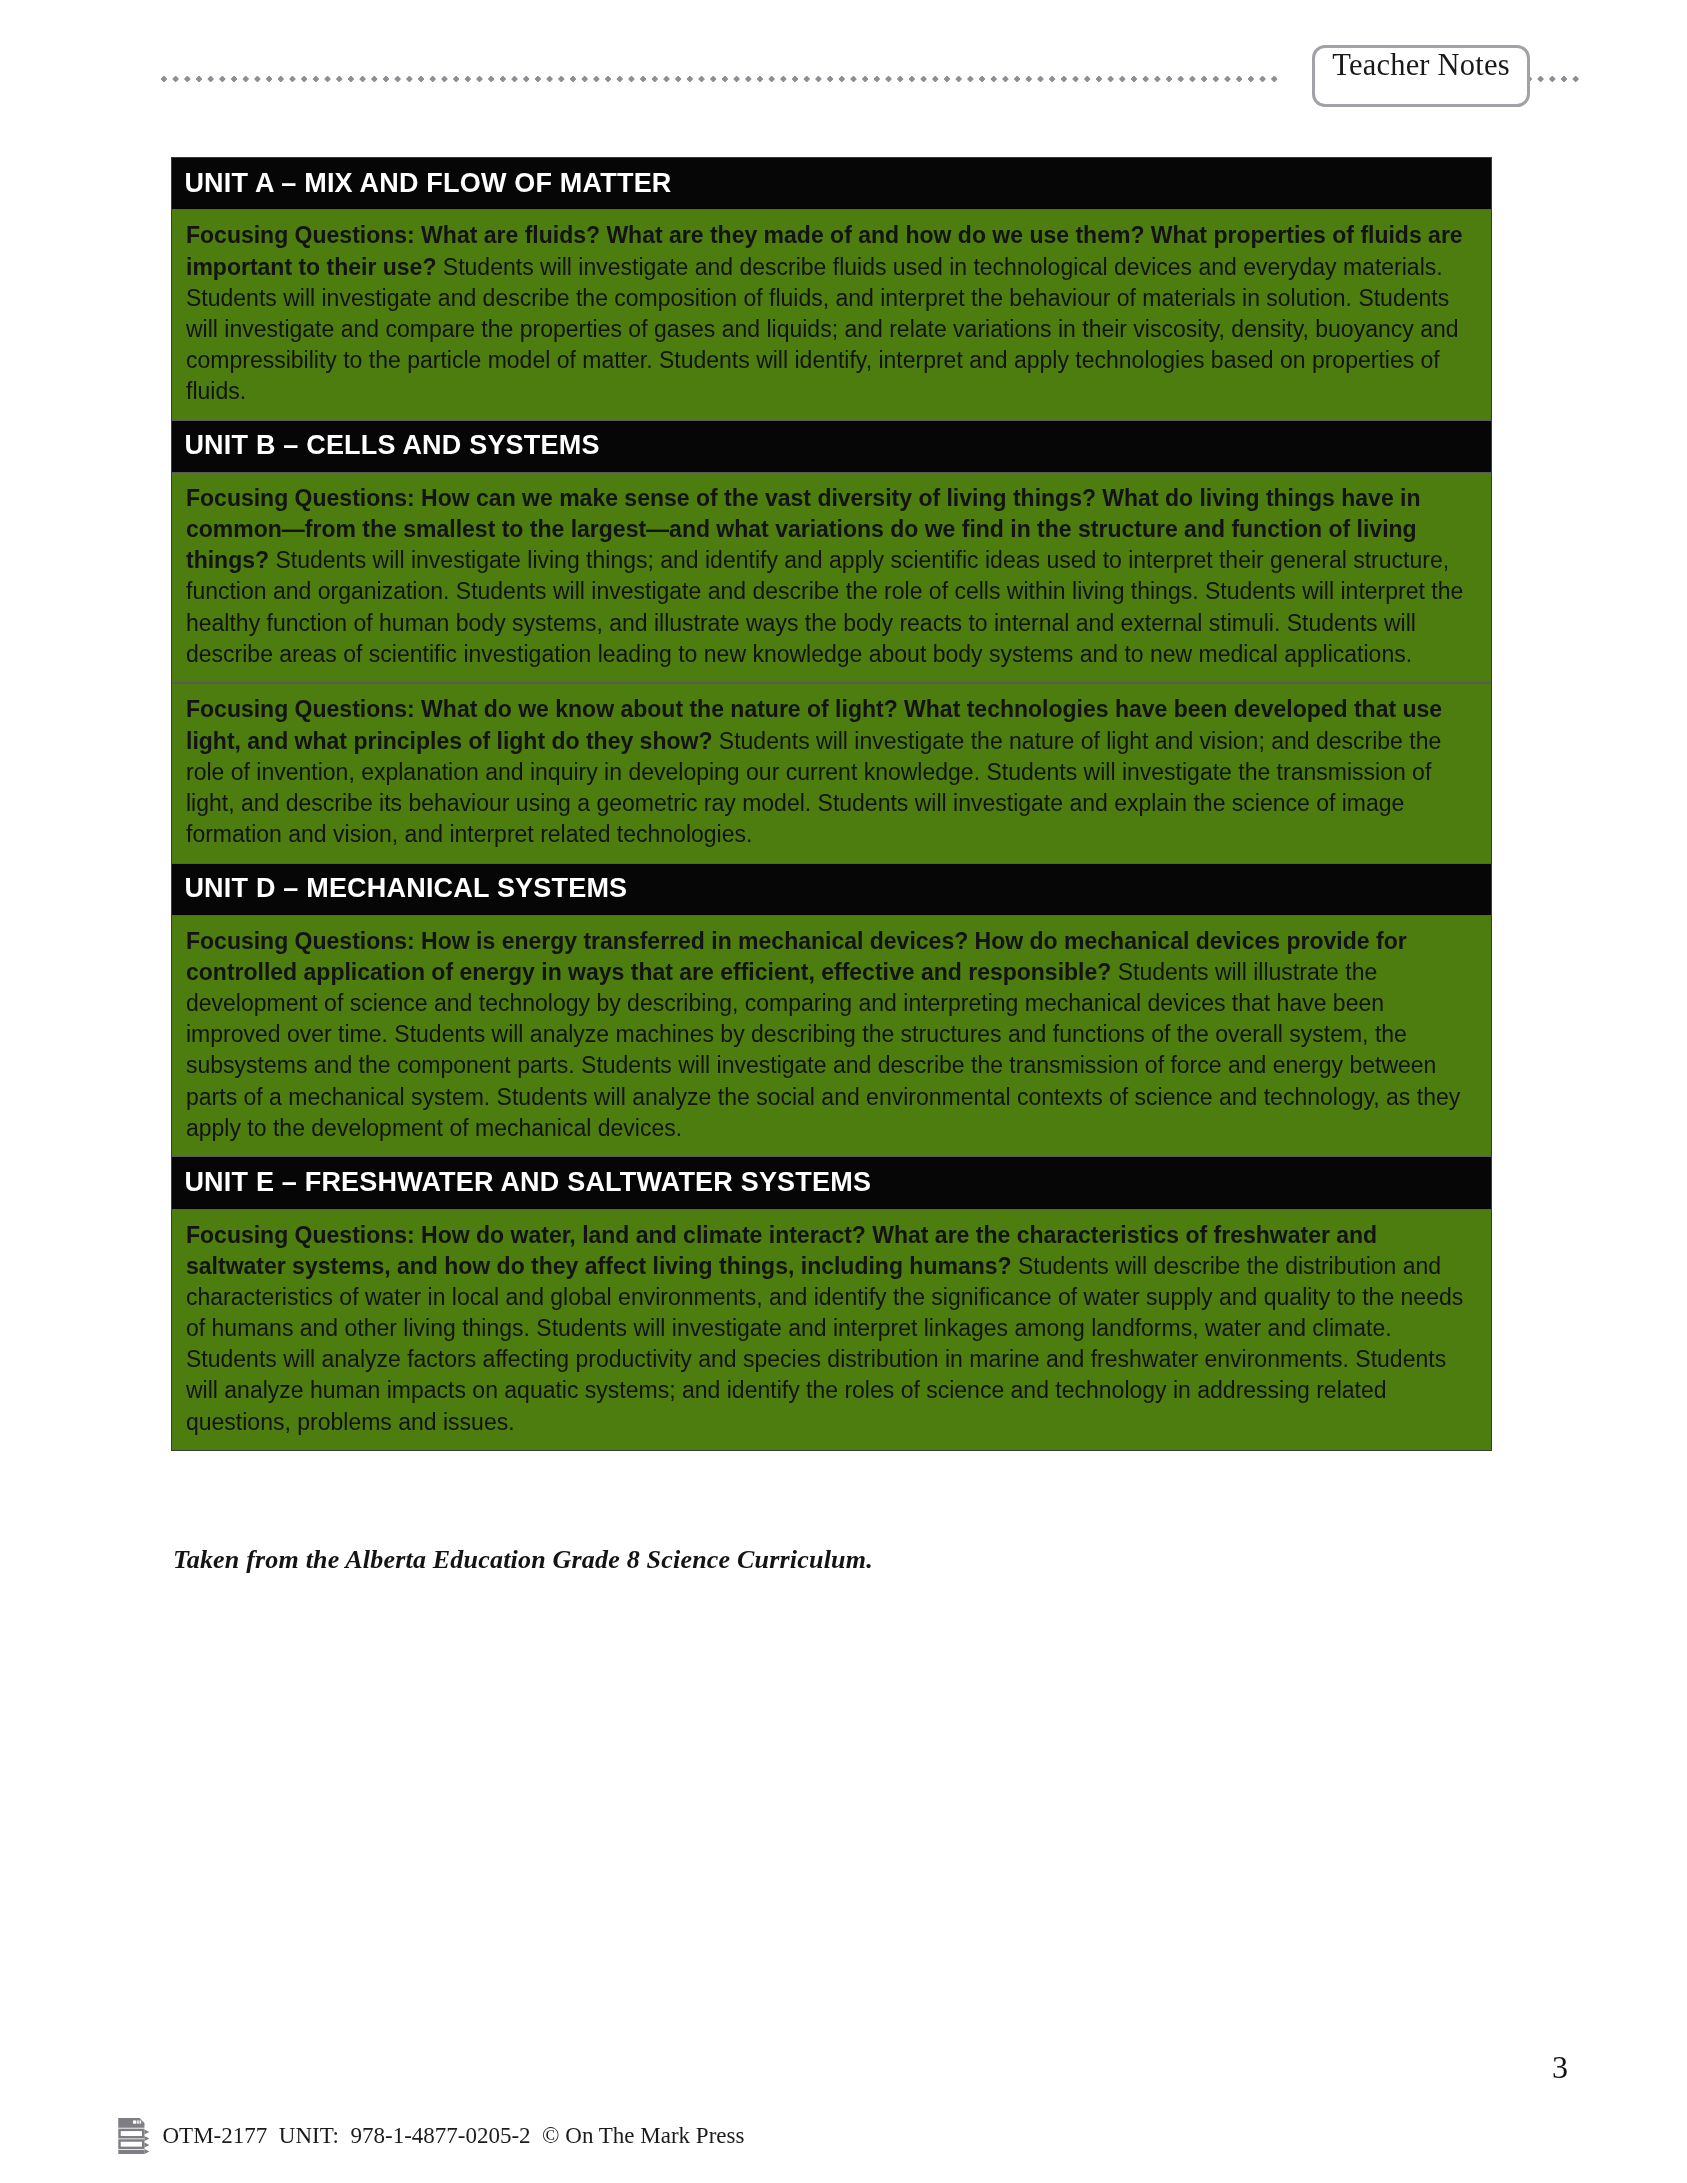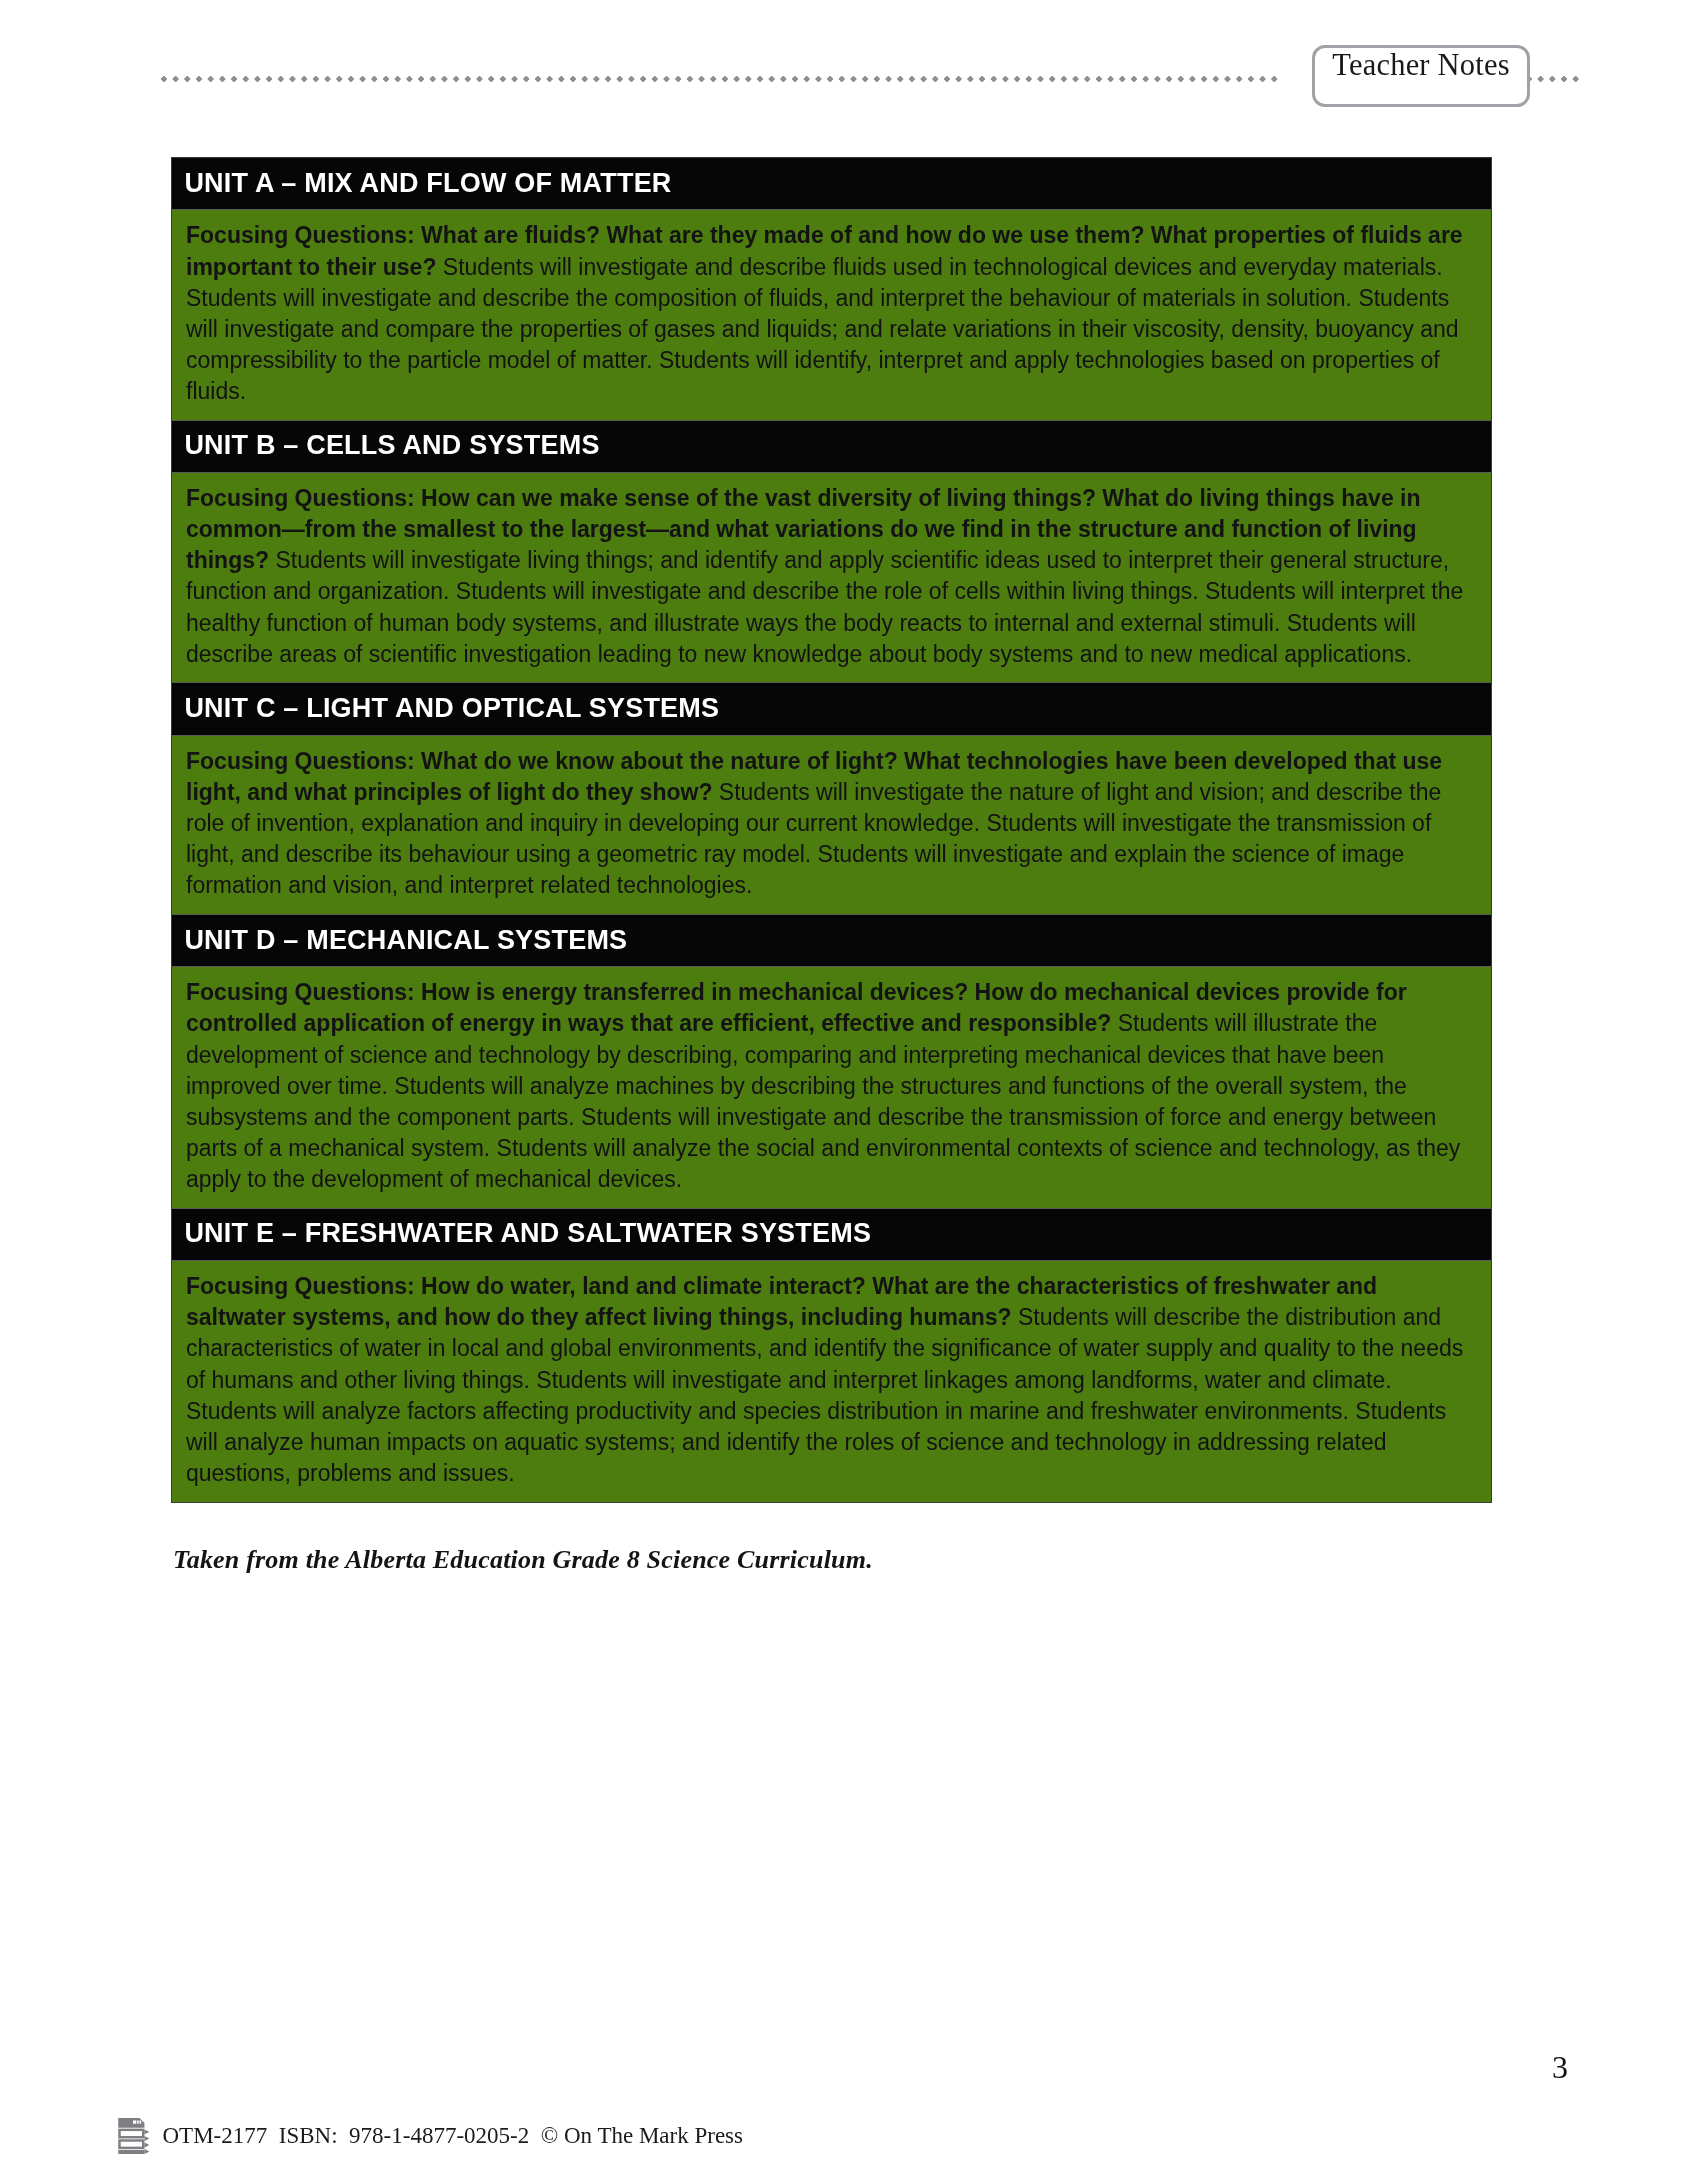"UNIT C – LIGHT AND" div.unit-header { html: <div>UNIT C – LIGHT AND OPTICAL SYSTEMS</div> -> none }
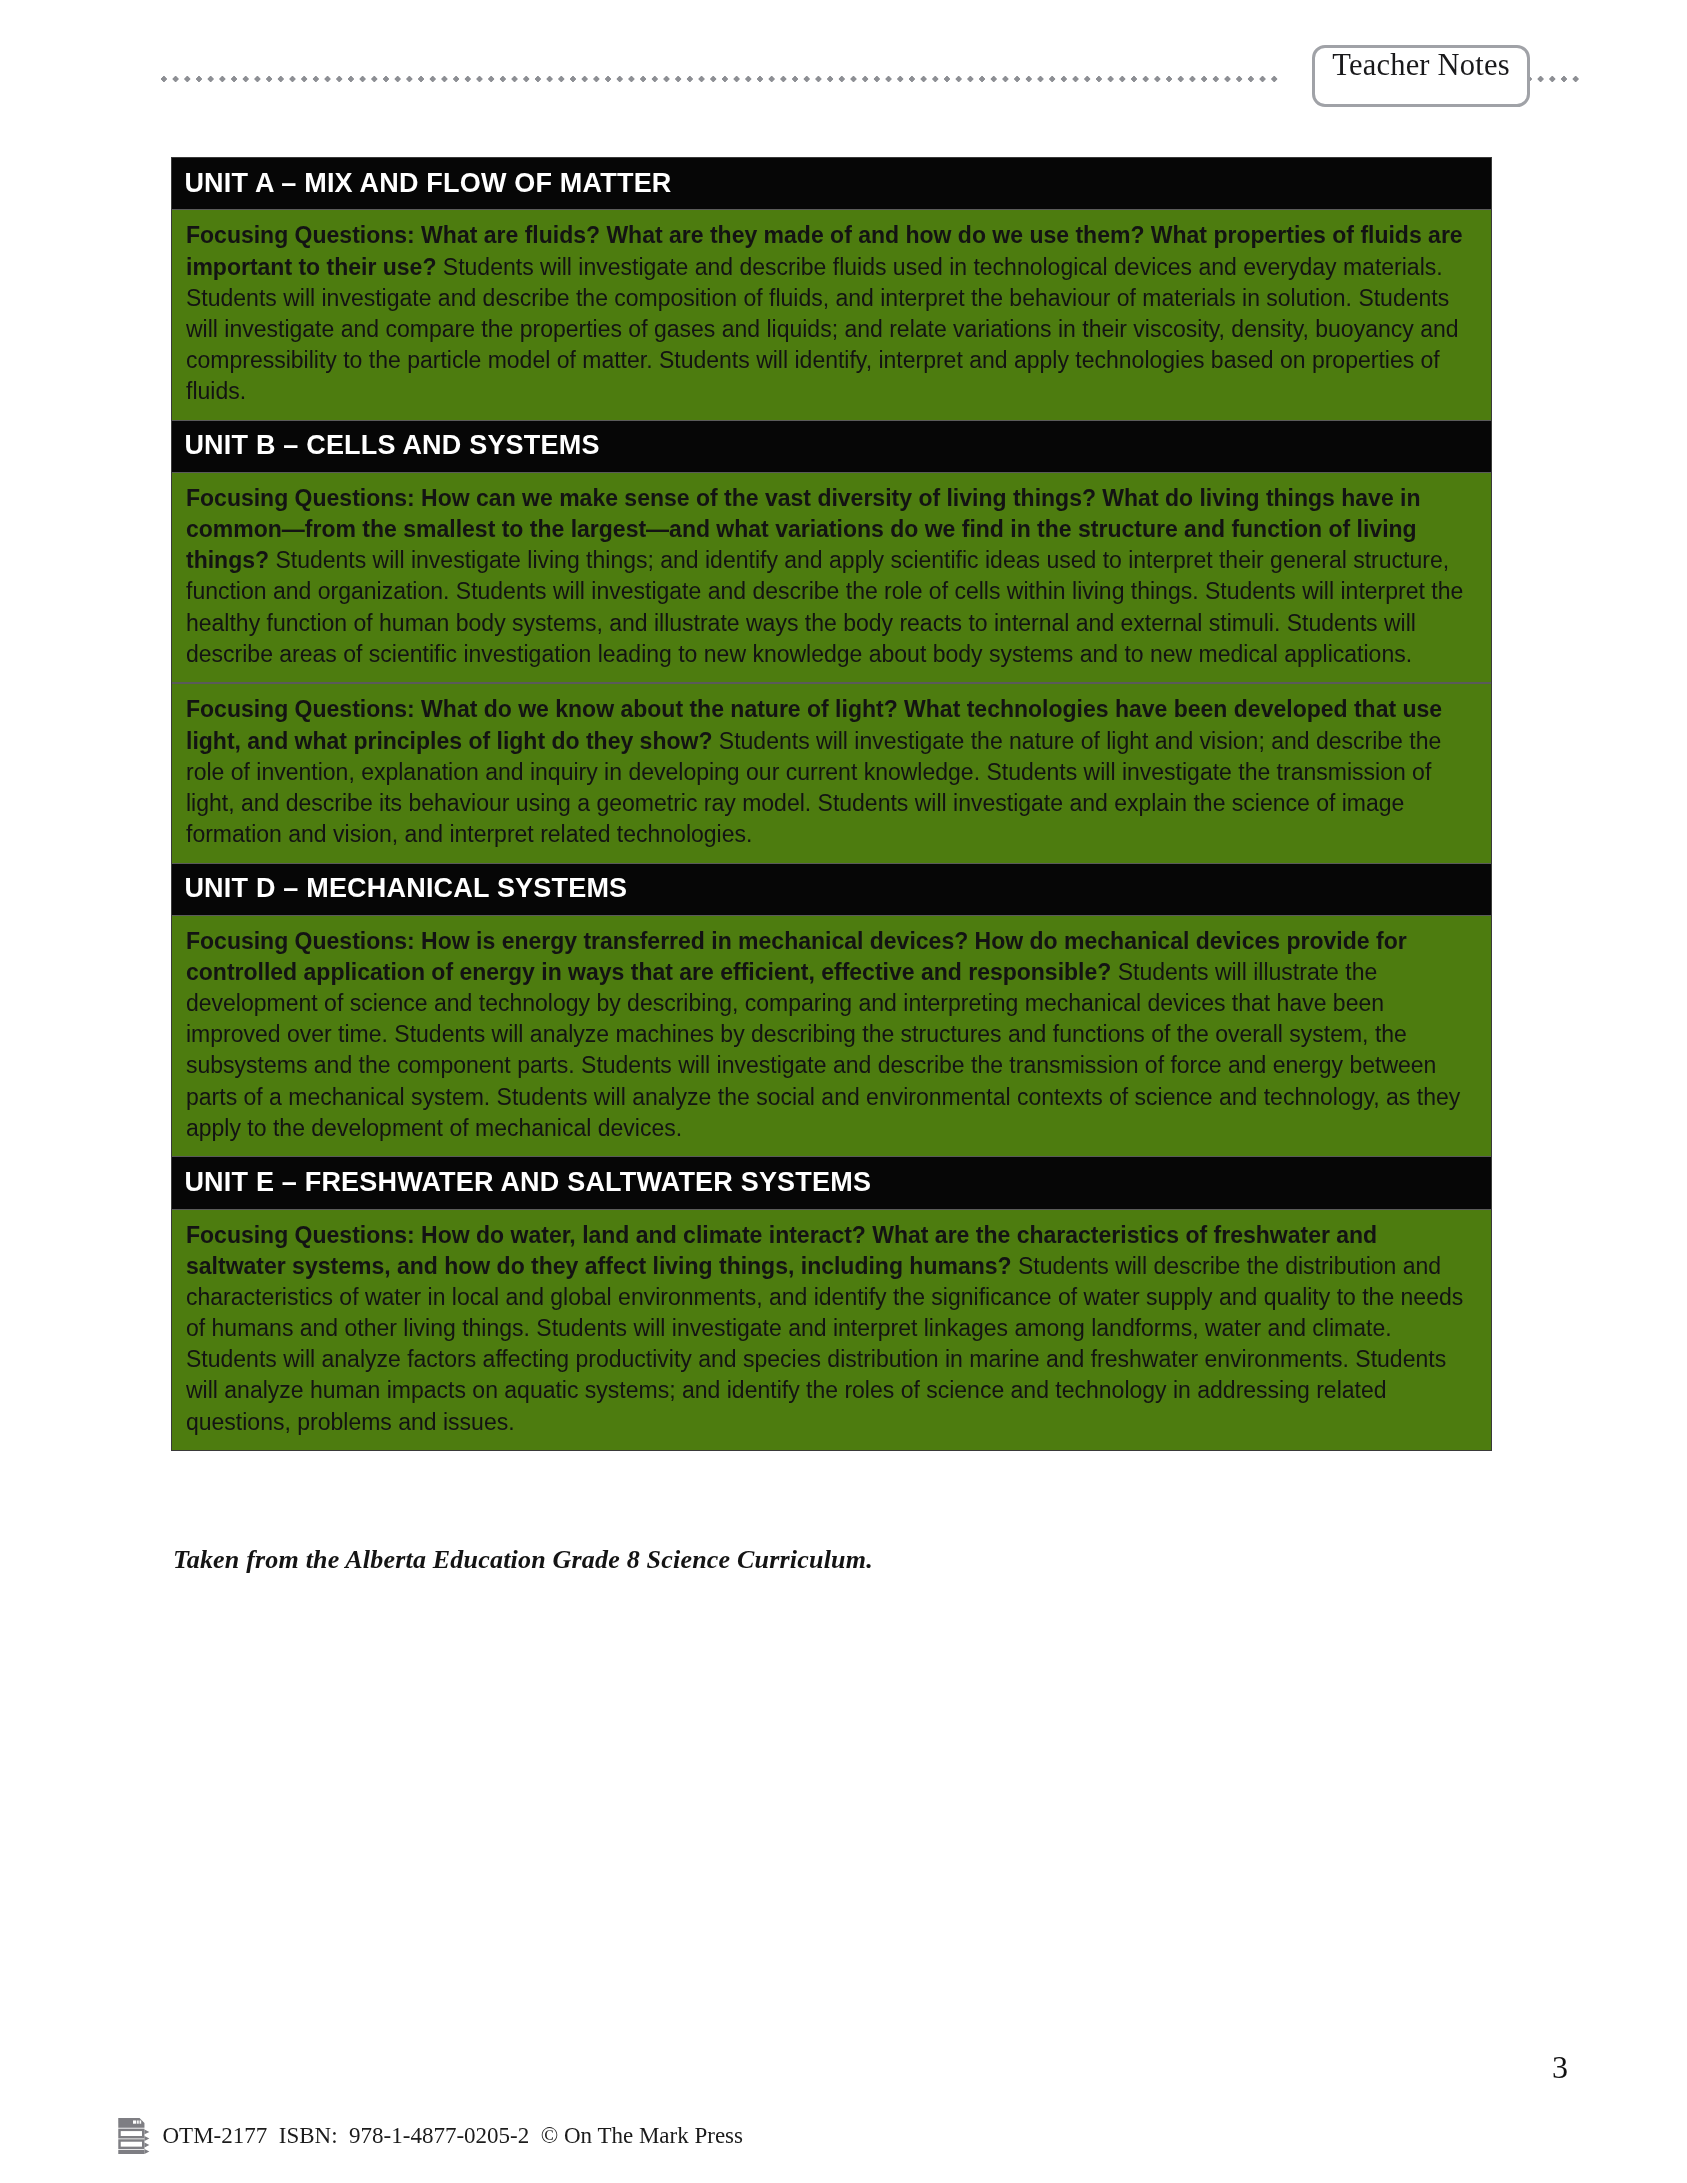"ISBN:" span.footer-text { text: ISBN -> UNIT }
